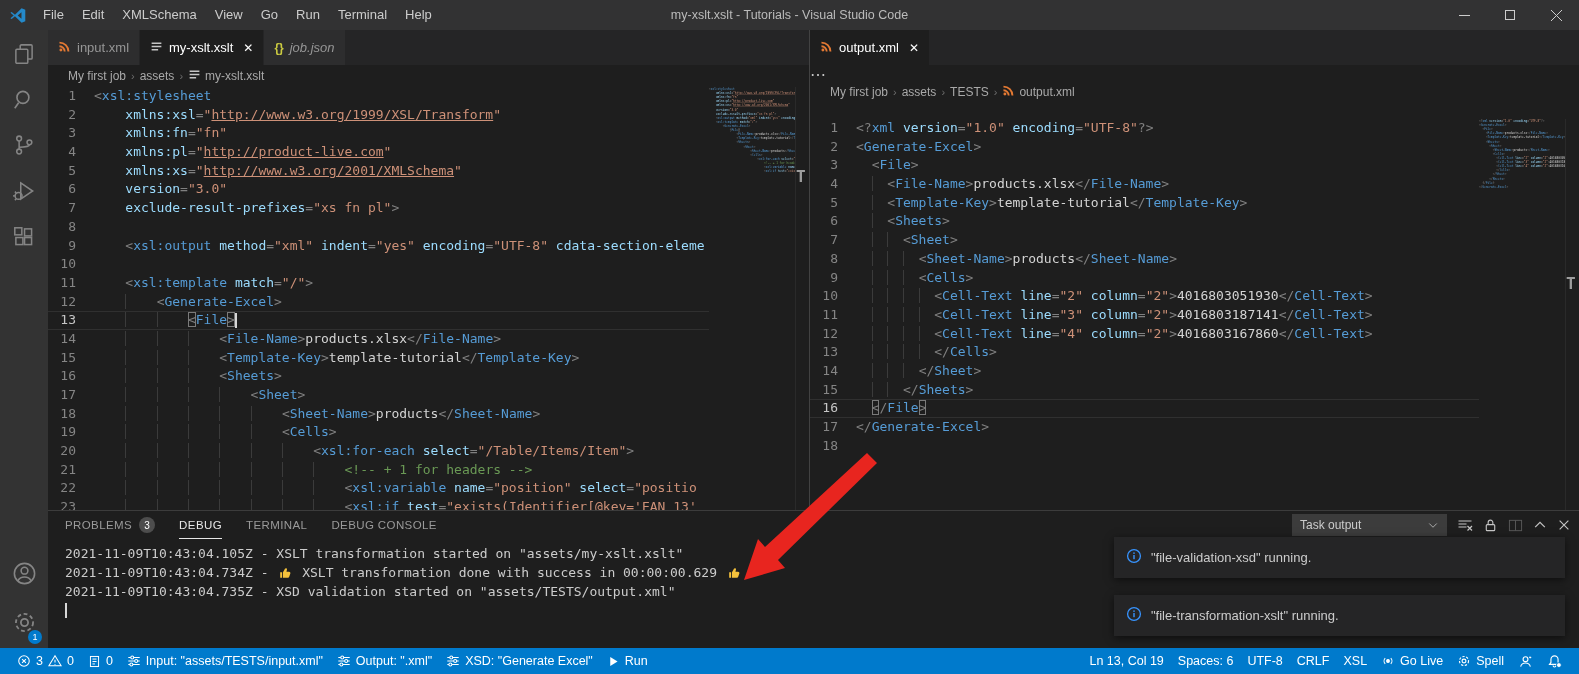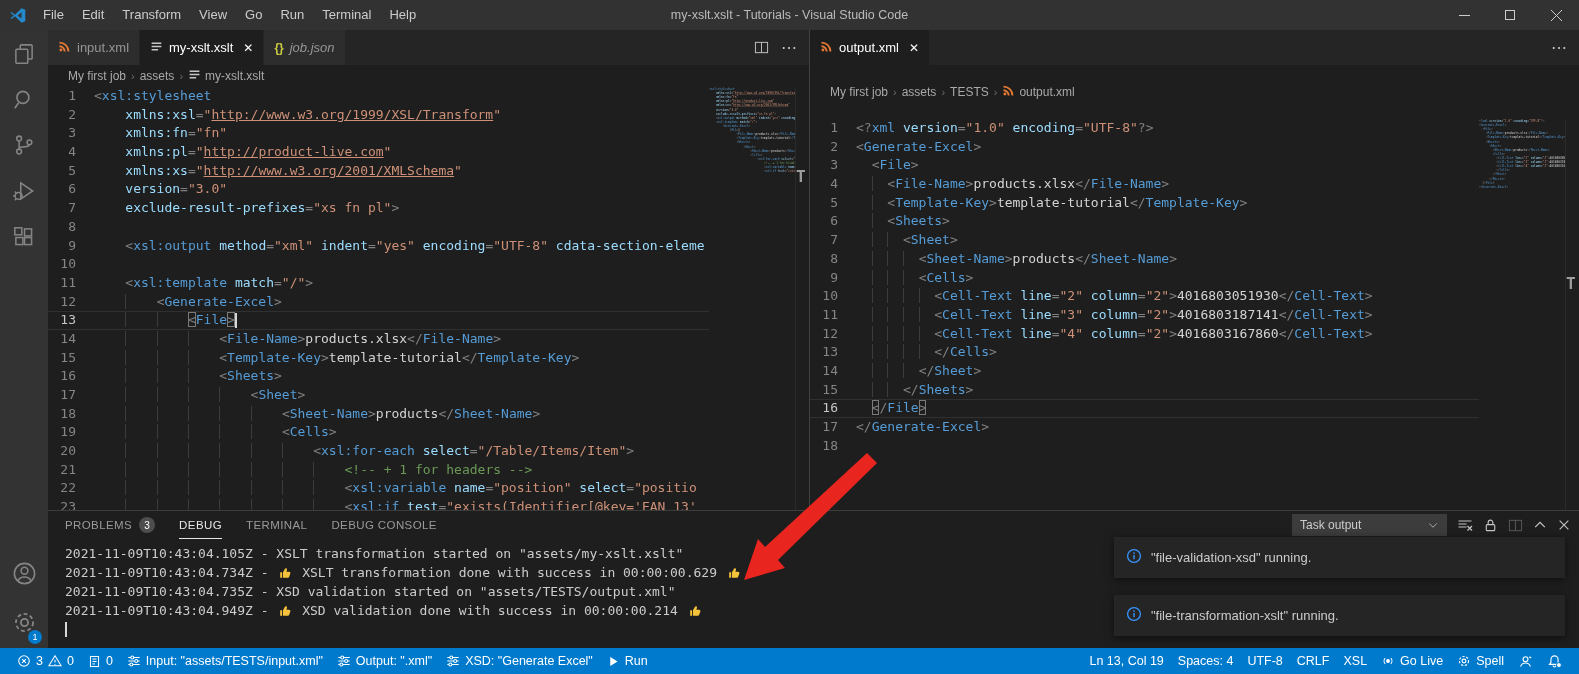"Transform" span.menu-item { text: Transform -> XMLSchema }
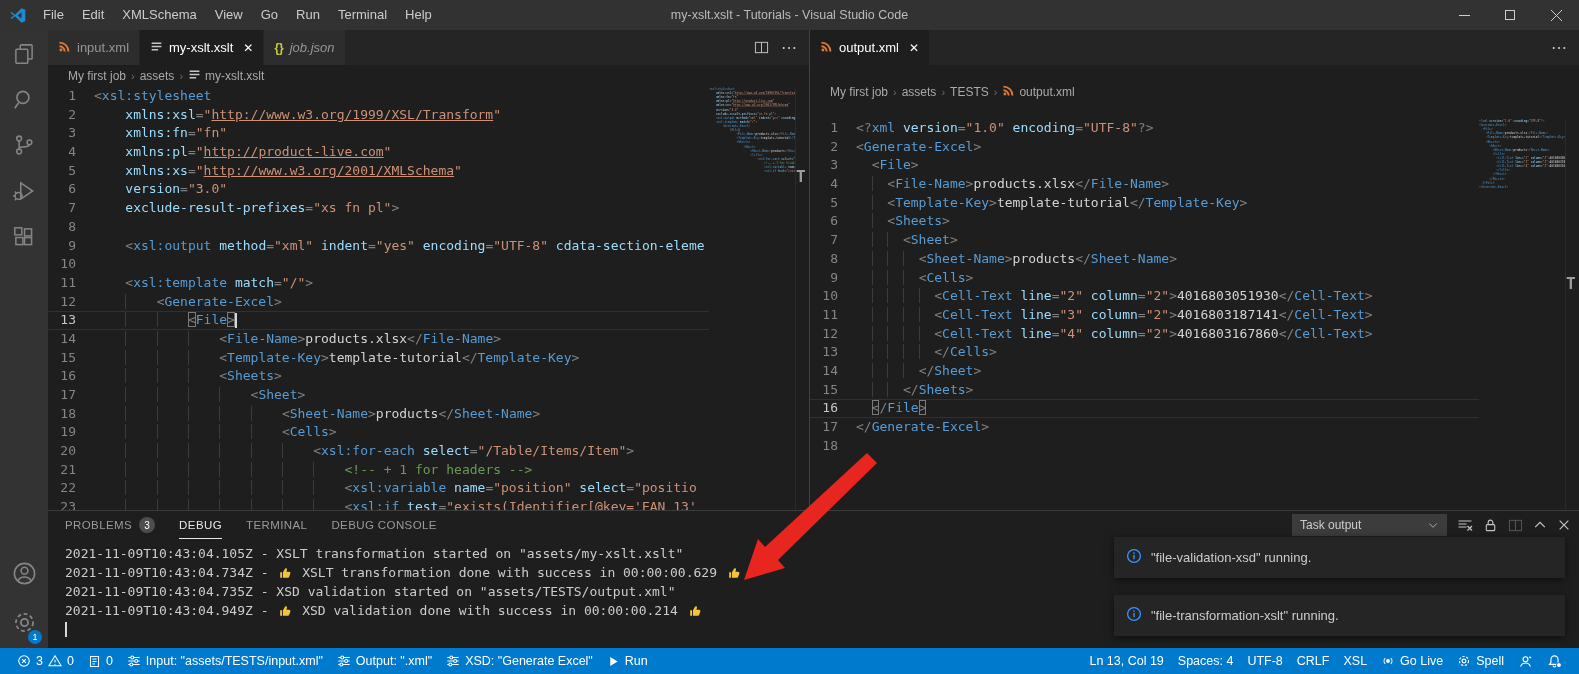"input.xml" .tabbar { flex-direction: none -> column }
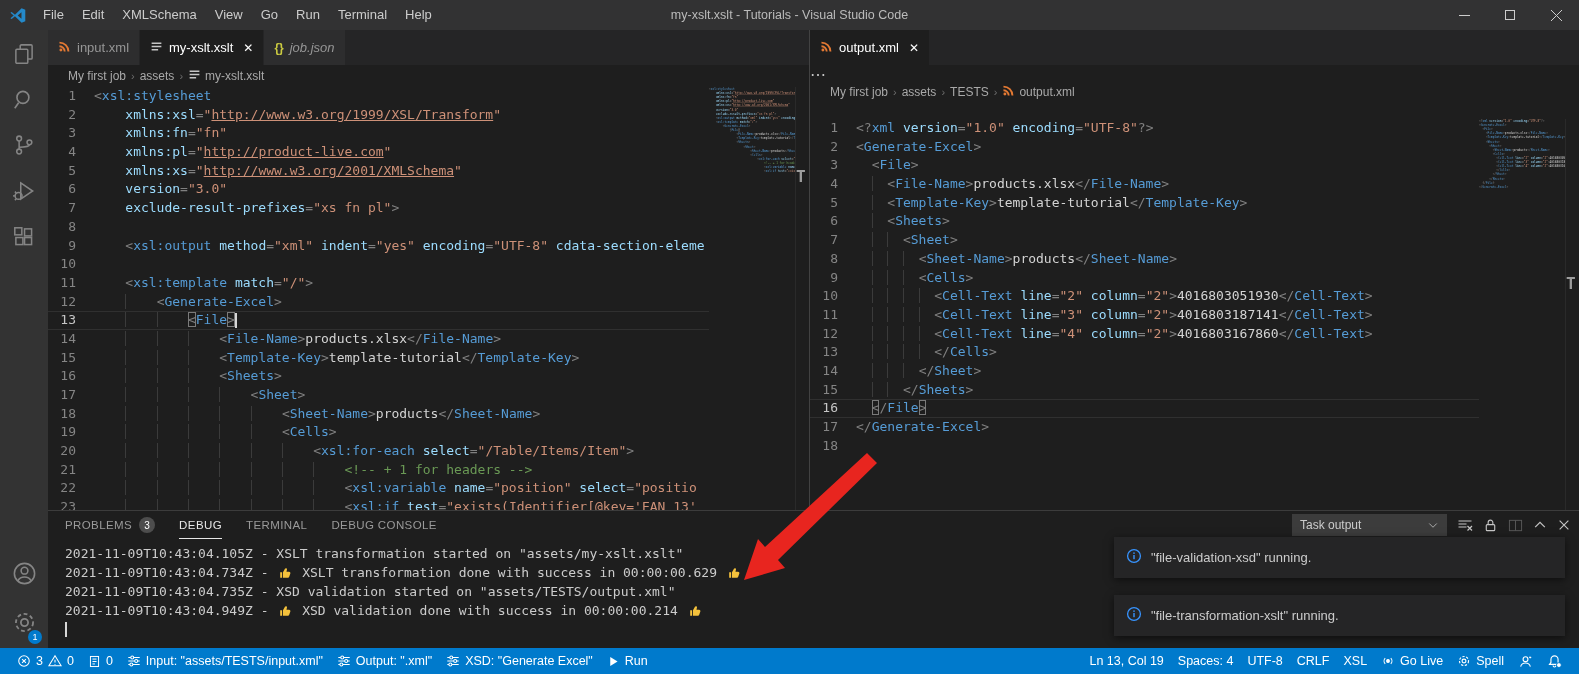"2021-11-09T10:43:04.949Z -" div.out-line { html: <div><span>2021-11-09T10:43:04.949Z - </span><span><svg> <path></path> </svg></span><span> XSD validation done with success in 00:00:00.214 </span><span><svg> <path></path> </svg></span></div> -> none }
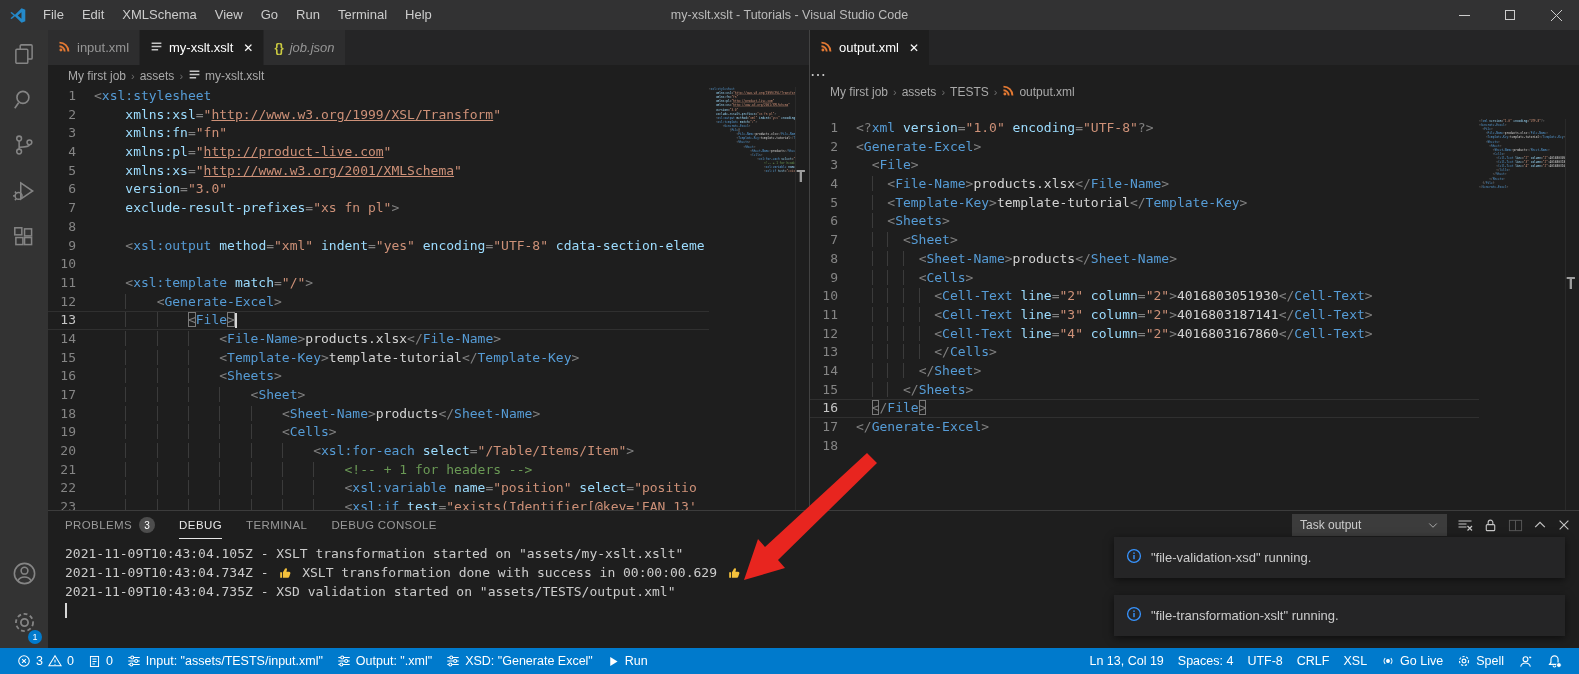"Spaces: 4" span.sb-item { text: 4 -> 6 }
